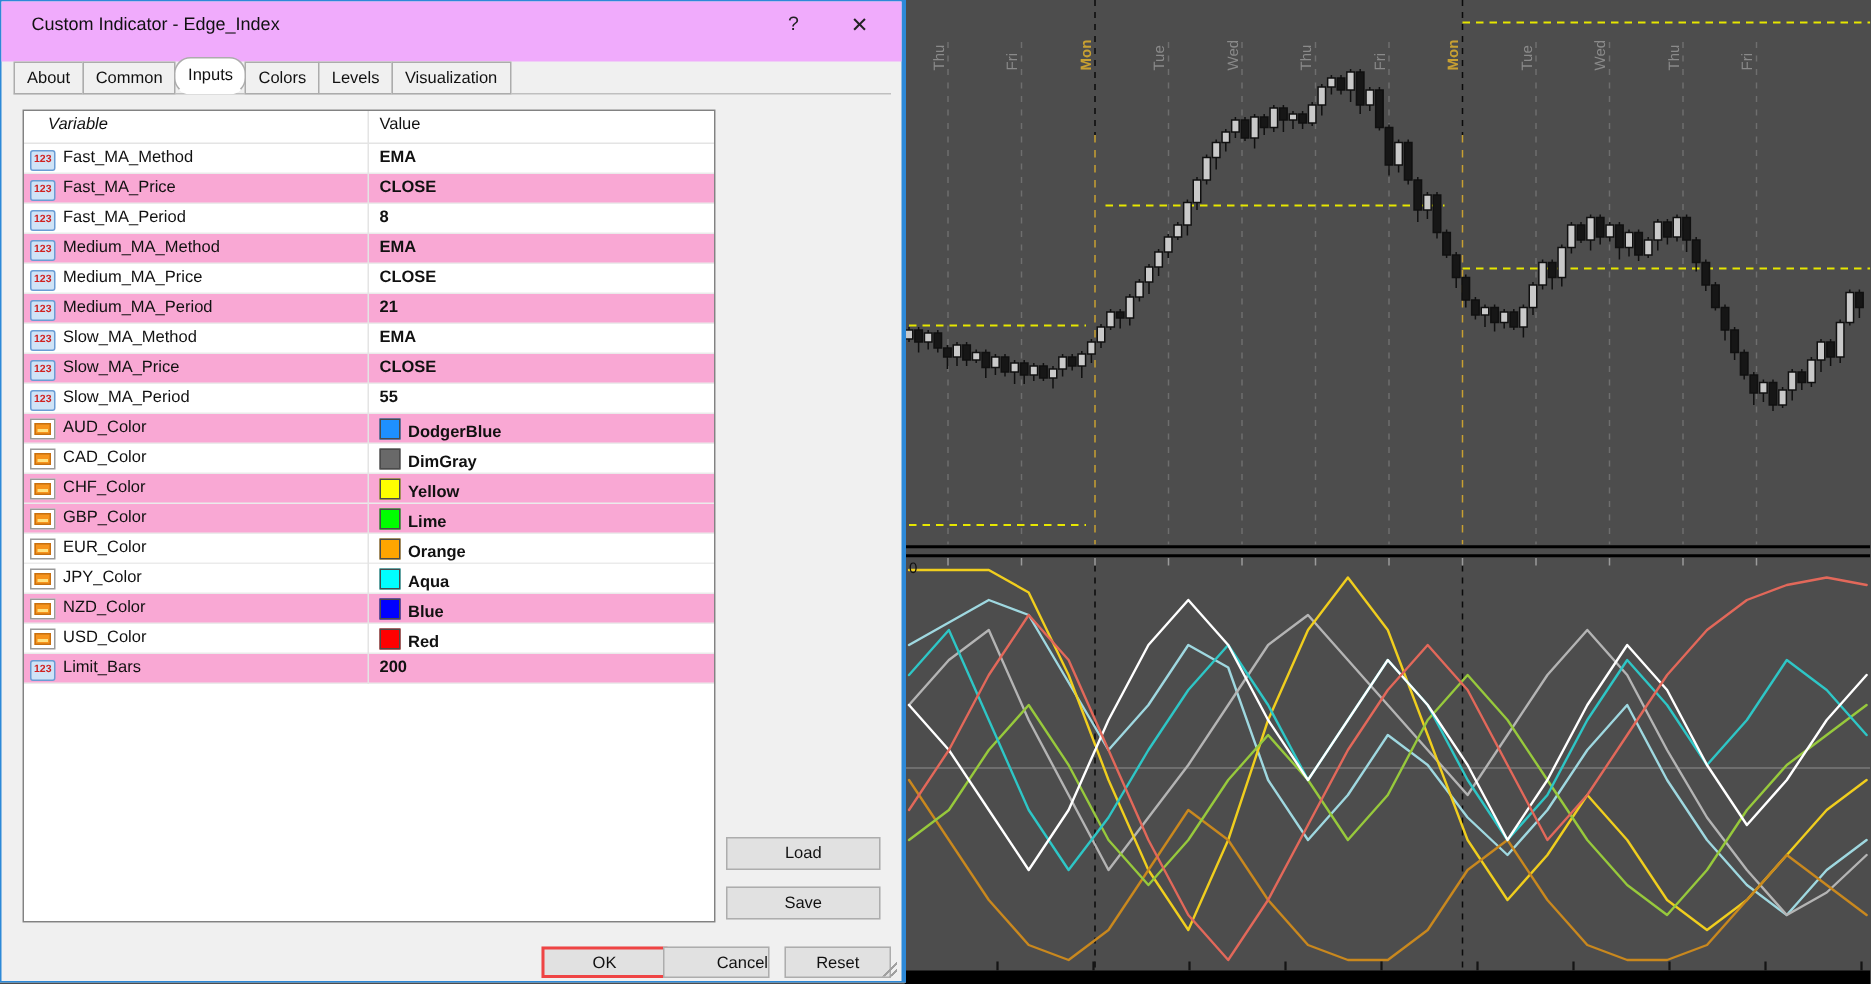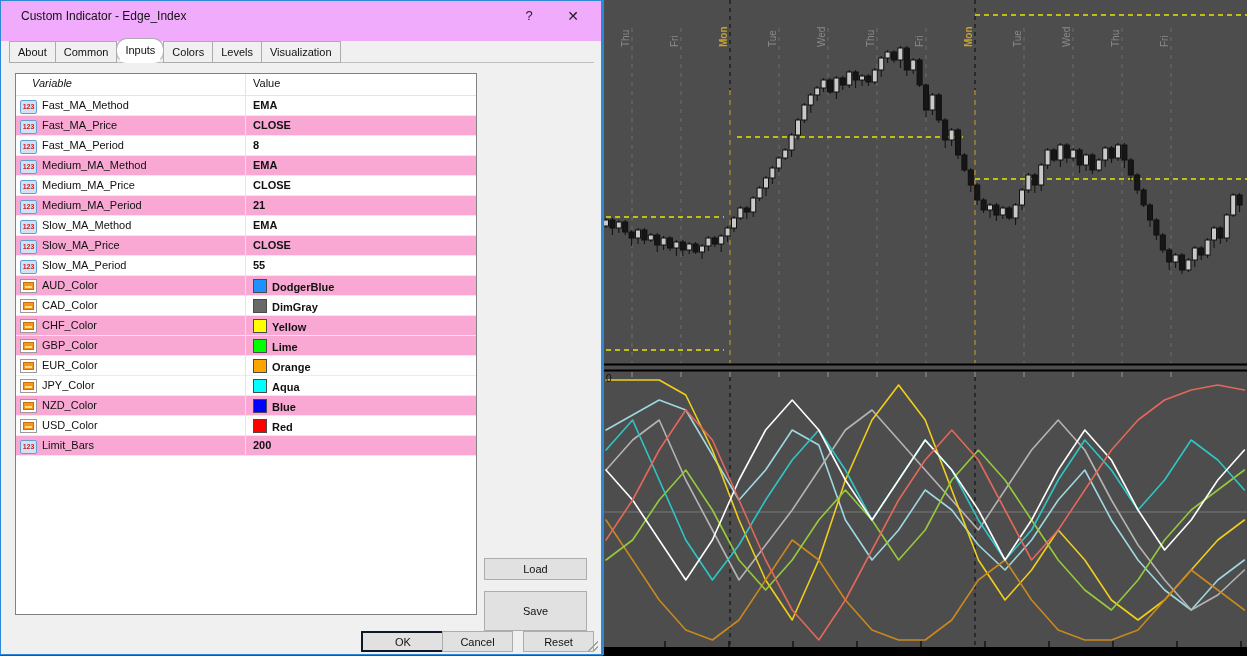"Save" .btn.save { height: 40px -> 22px }
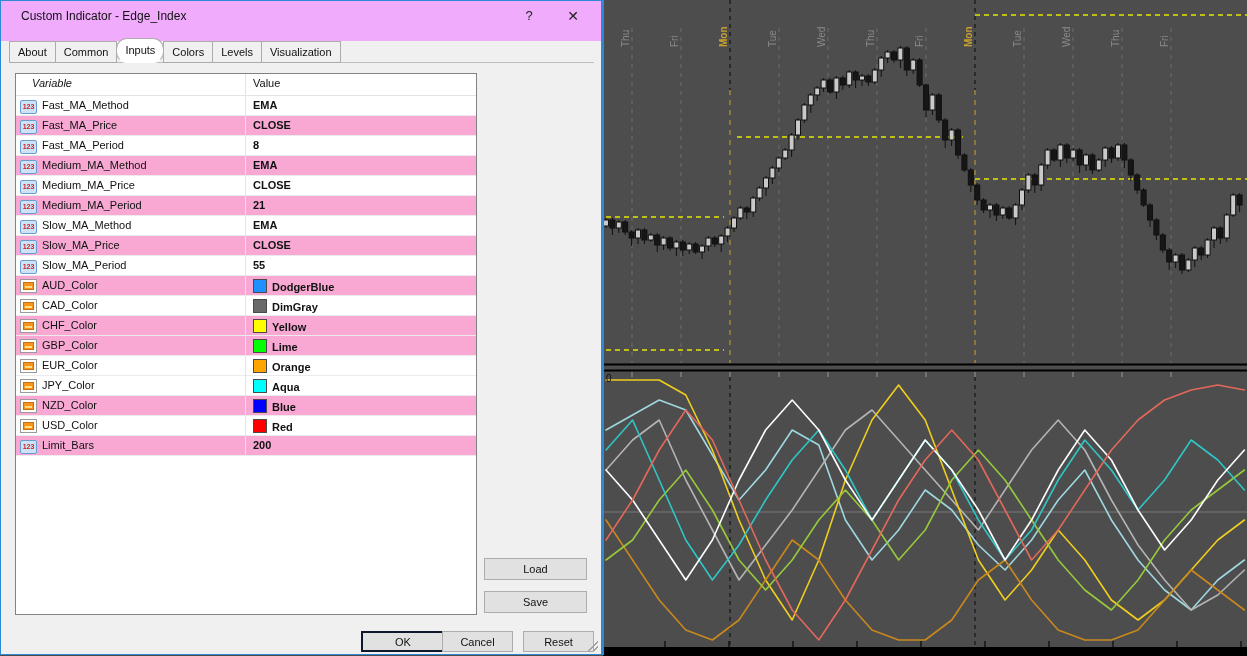"OK" .btn.ok { border: 2px solid #0f172a -> 2px solid #ef4444 }
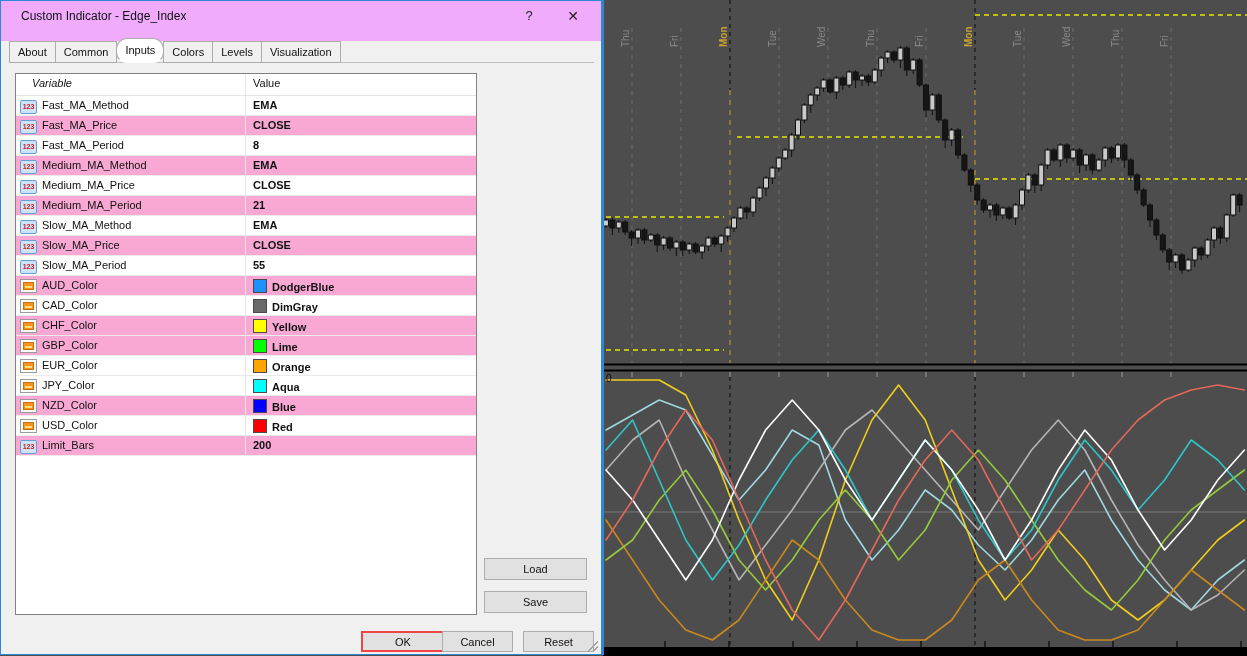"Cancel" .btn.cancel { text-align: none -> right }
